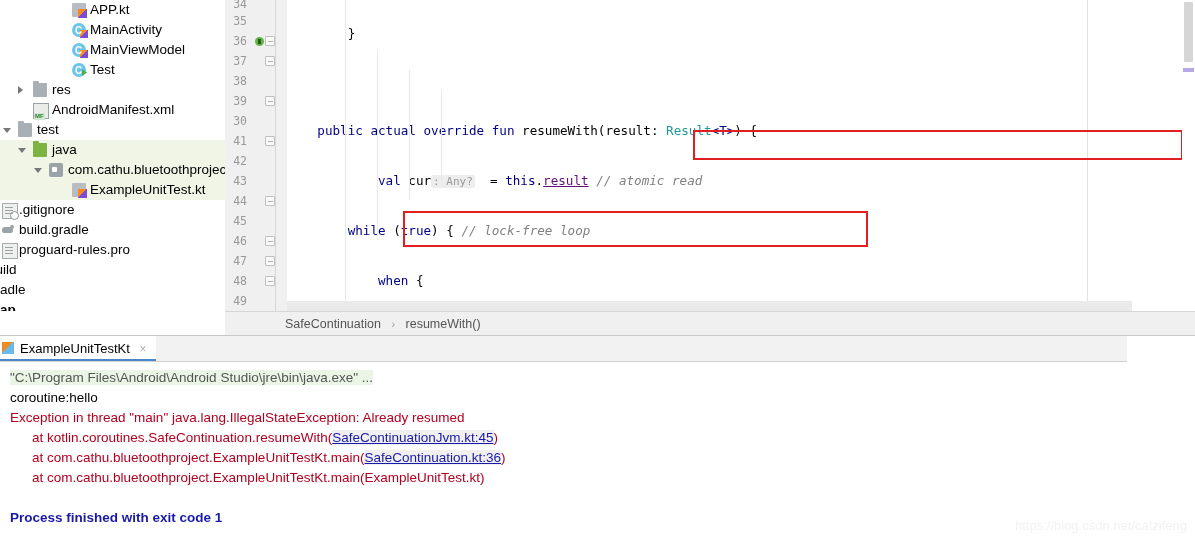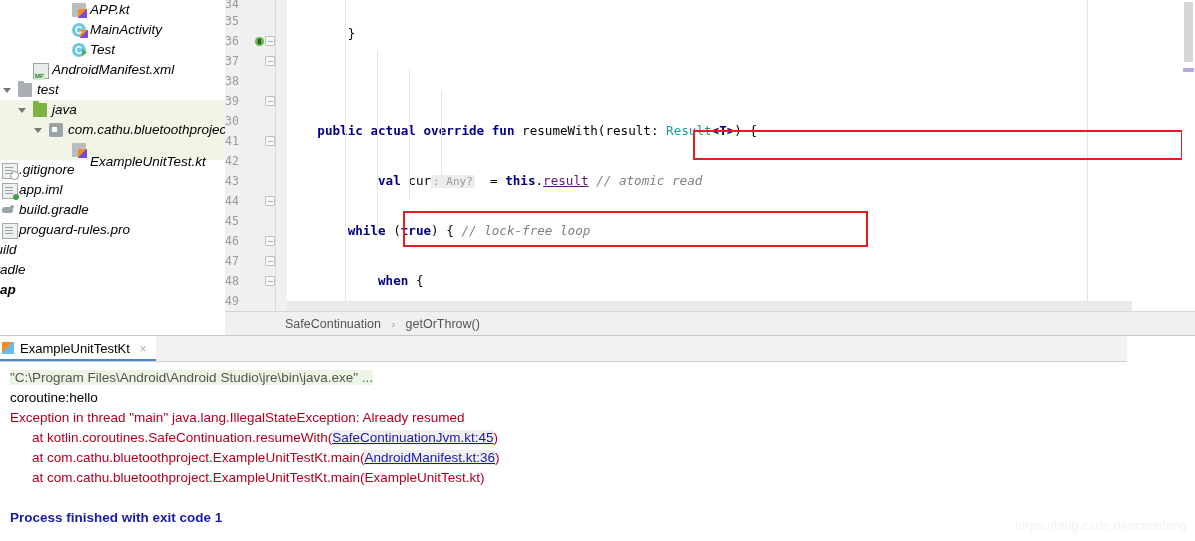"APP.kt" .tree-row .lbl { font-style: italic -> none }
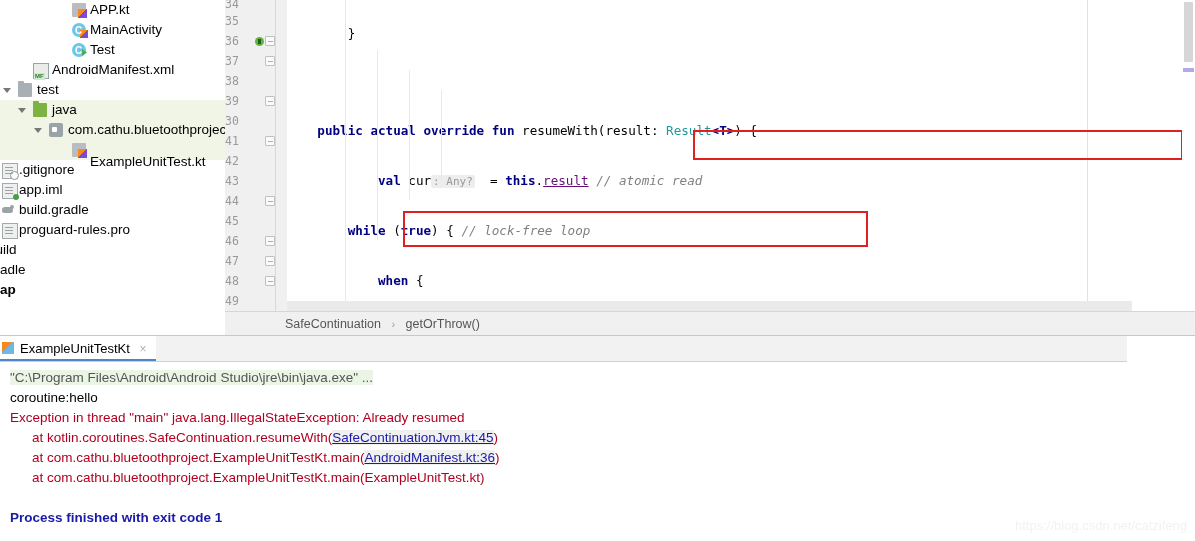"34" .gutter-line { text-align: left -> right }
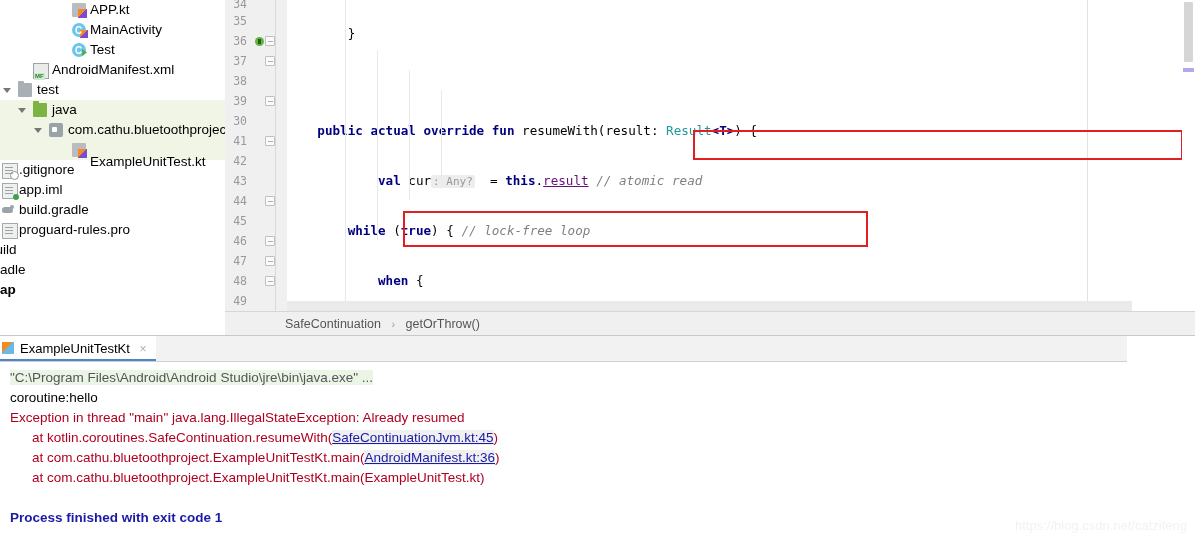"MainViewModel" div.tree-row { html: none -> <div> <span></span> <span>MainViewModel</span> </div> }
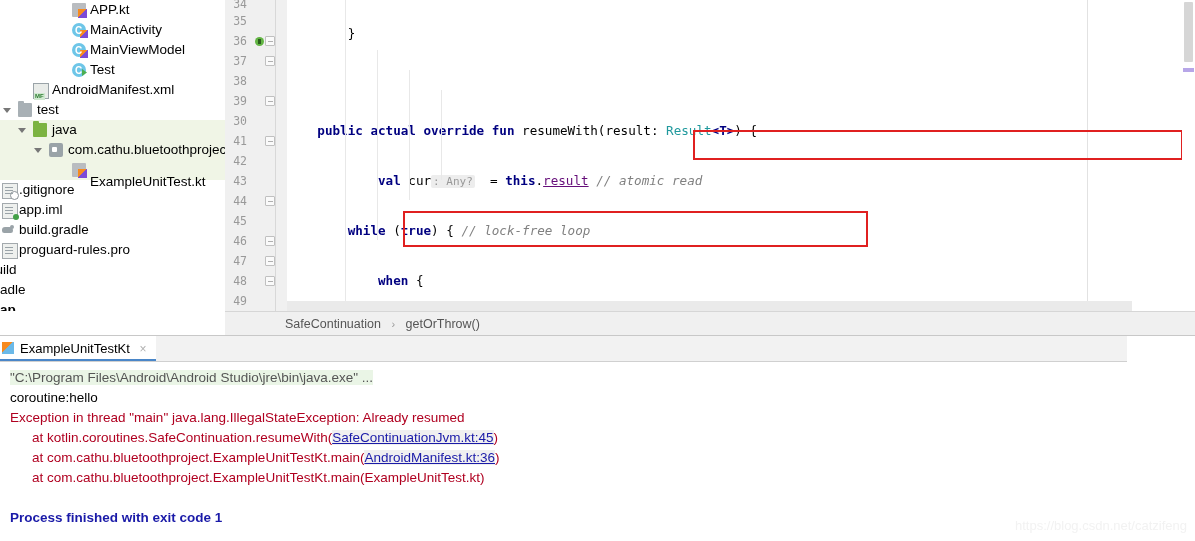"res" div.tree-row { html: none -> <div> <span></span> <span></span> <span>res</span> </div> }
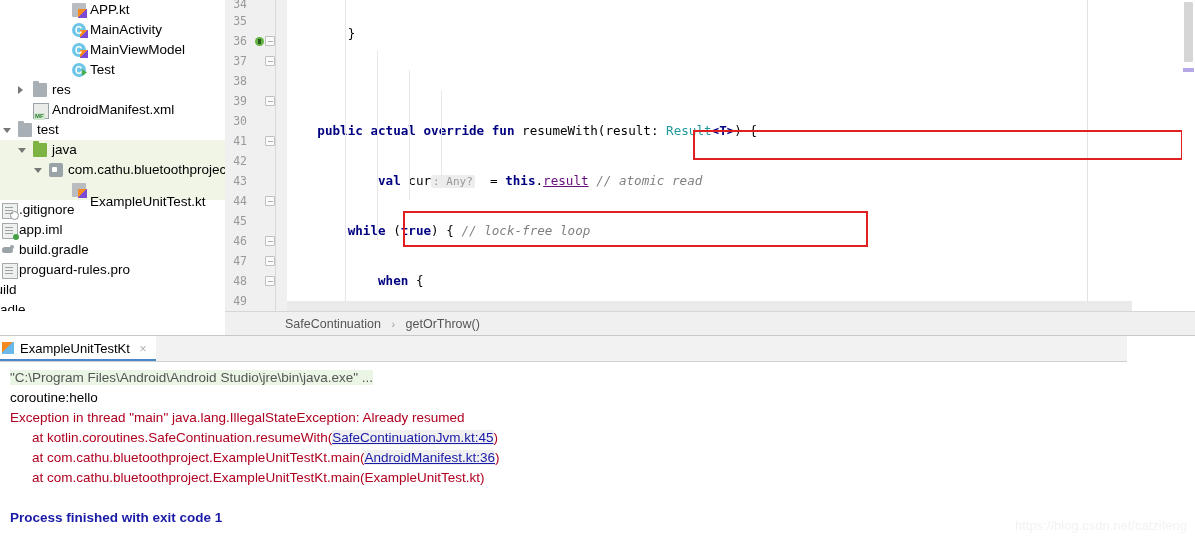"public actual override fun" .k { font-weight: bold -> normal }
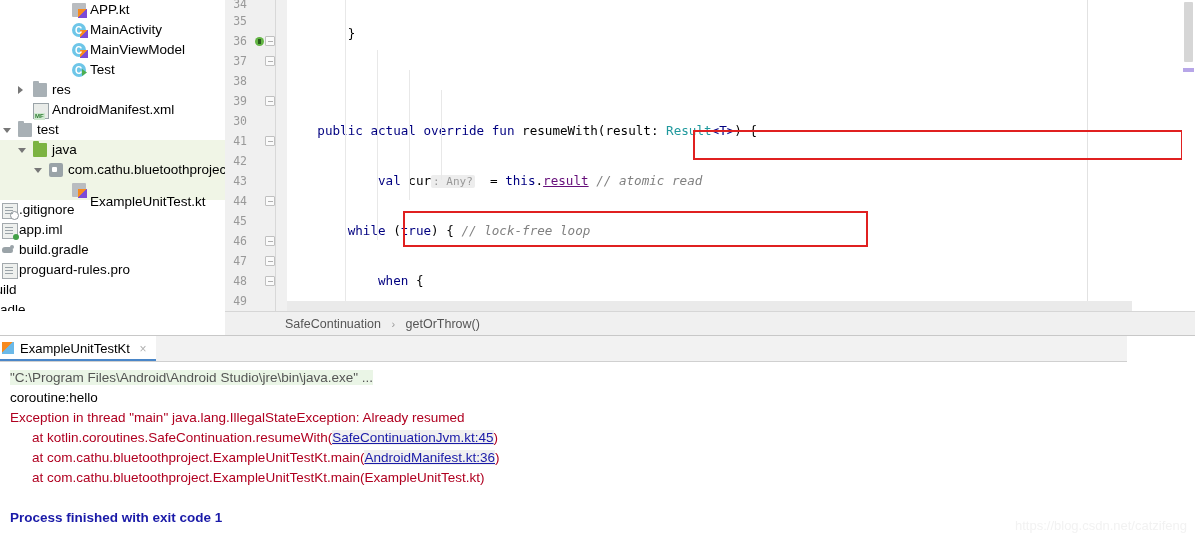"ExampleUnitTest.kt" span.lbl { margin-top: 12px -> none }
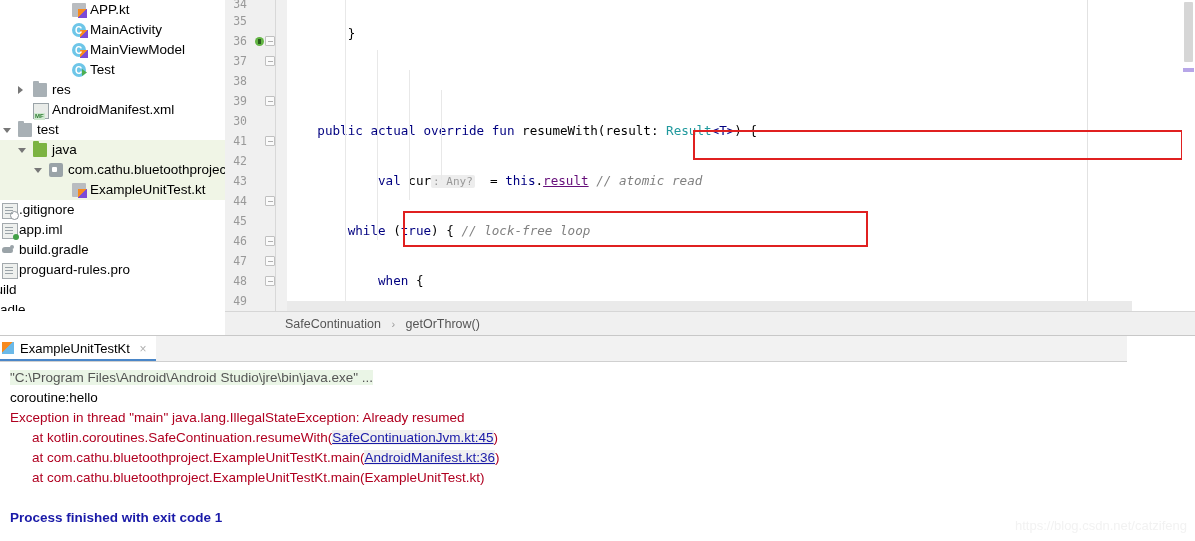"app.iml" div.tree-row { html: <div> <span></span> <span>app.iml</span> </div> -> none }
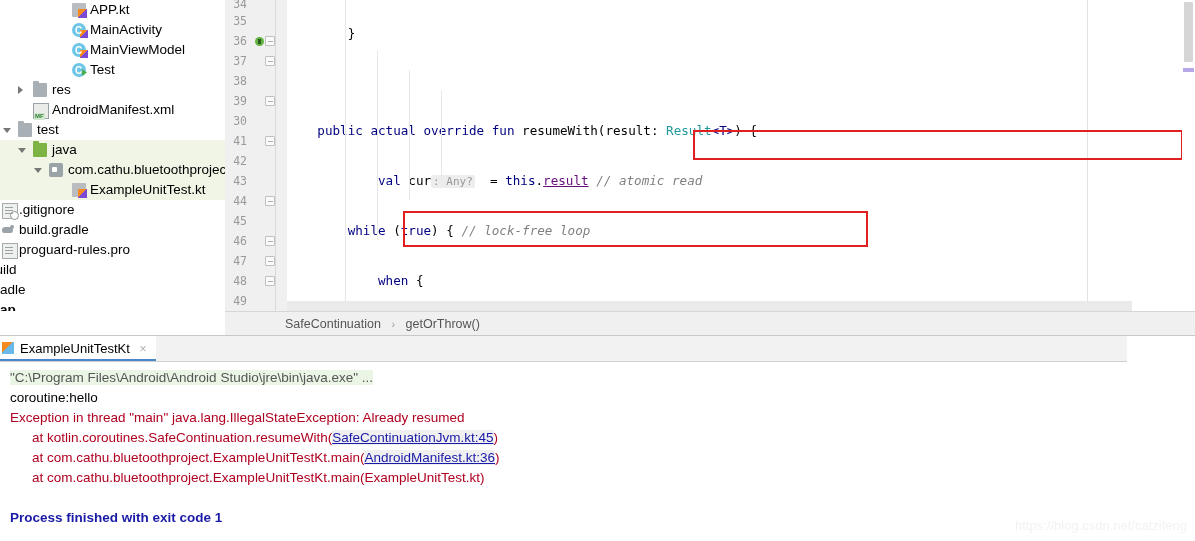"getOrThrow()" span { text: getOrThrow -> resumeWith }
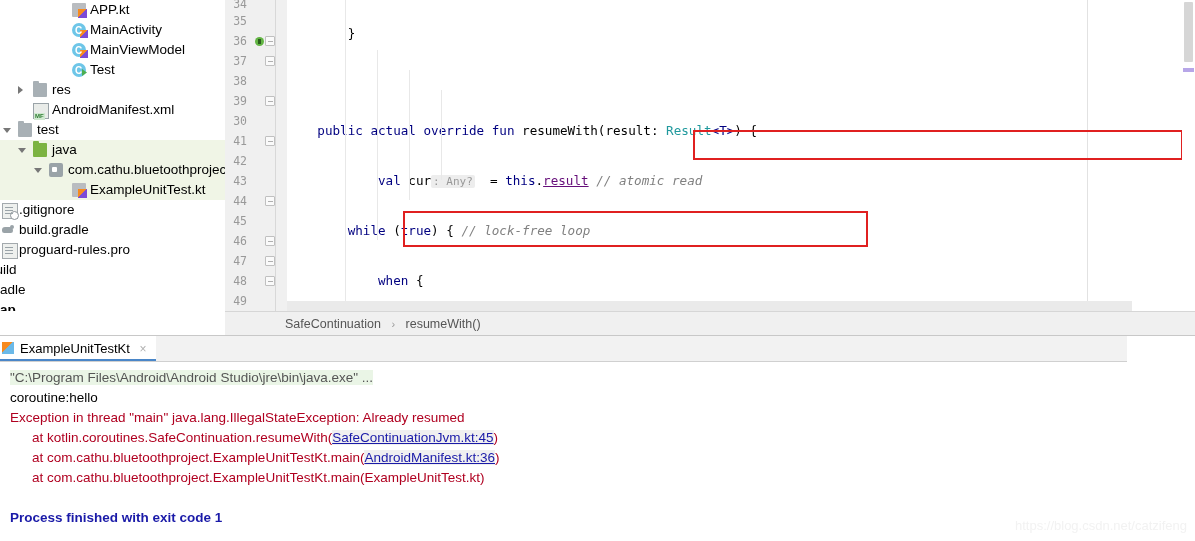"AndroidManifest.kt:36" span.lnk { text: AndroidManifest.kt:36 -> SafeContinuation.kt:36 }
